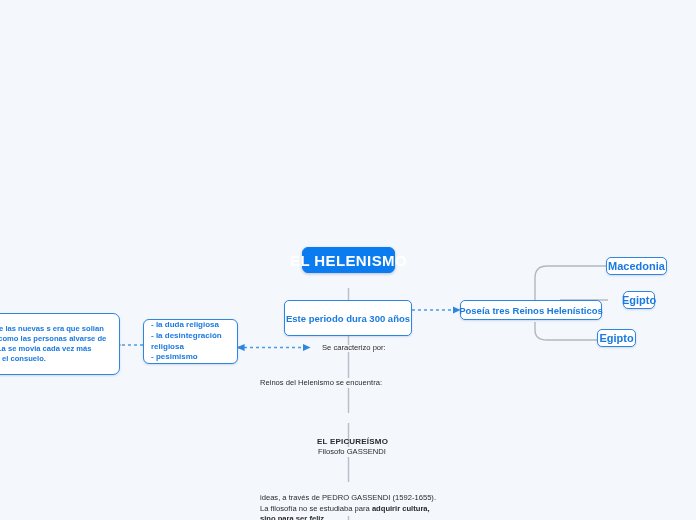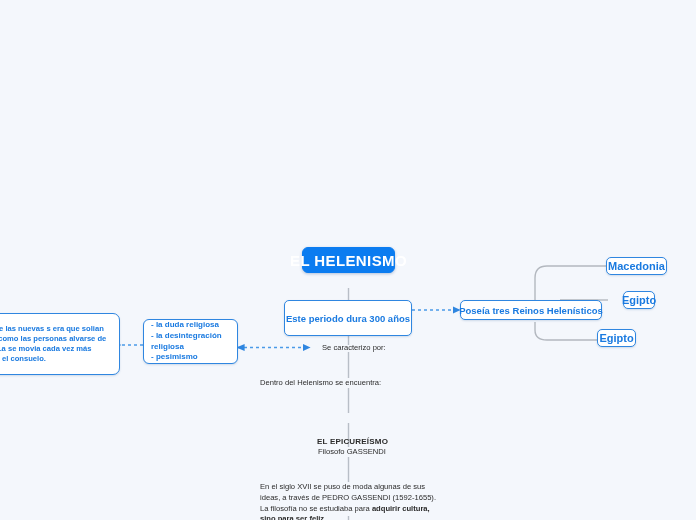"Dentro del Helenismo se encuentra:" span { text: Dentro -> Reinos }
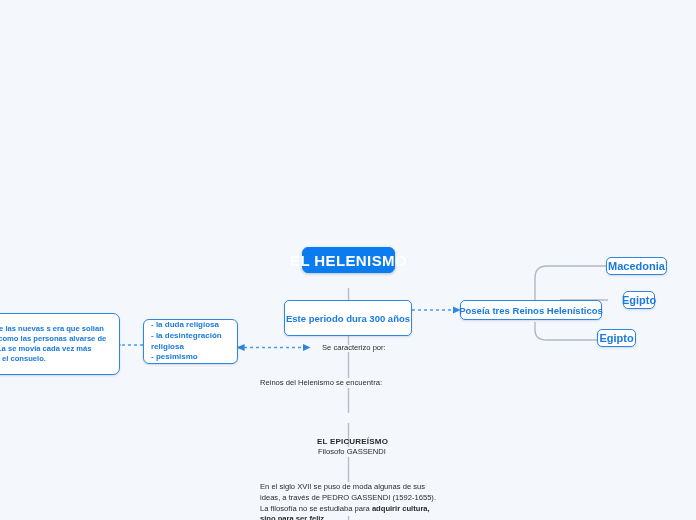"En el siglo XVII se" span { html: <span>En el siglo XVII se puso de moda algunas de sus</span> -> none }
